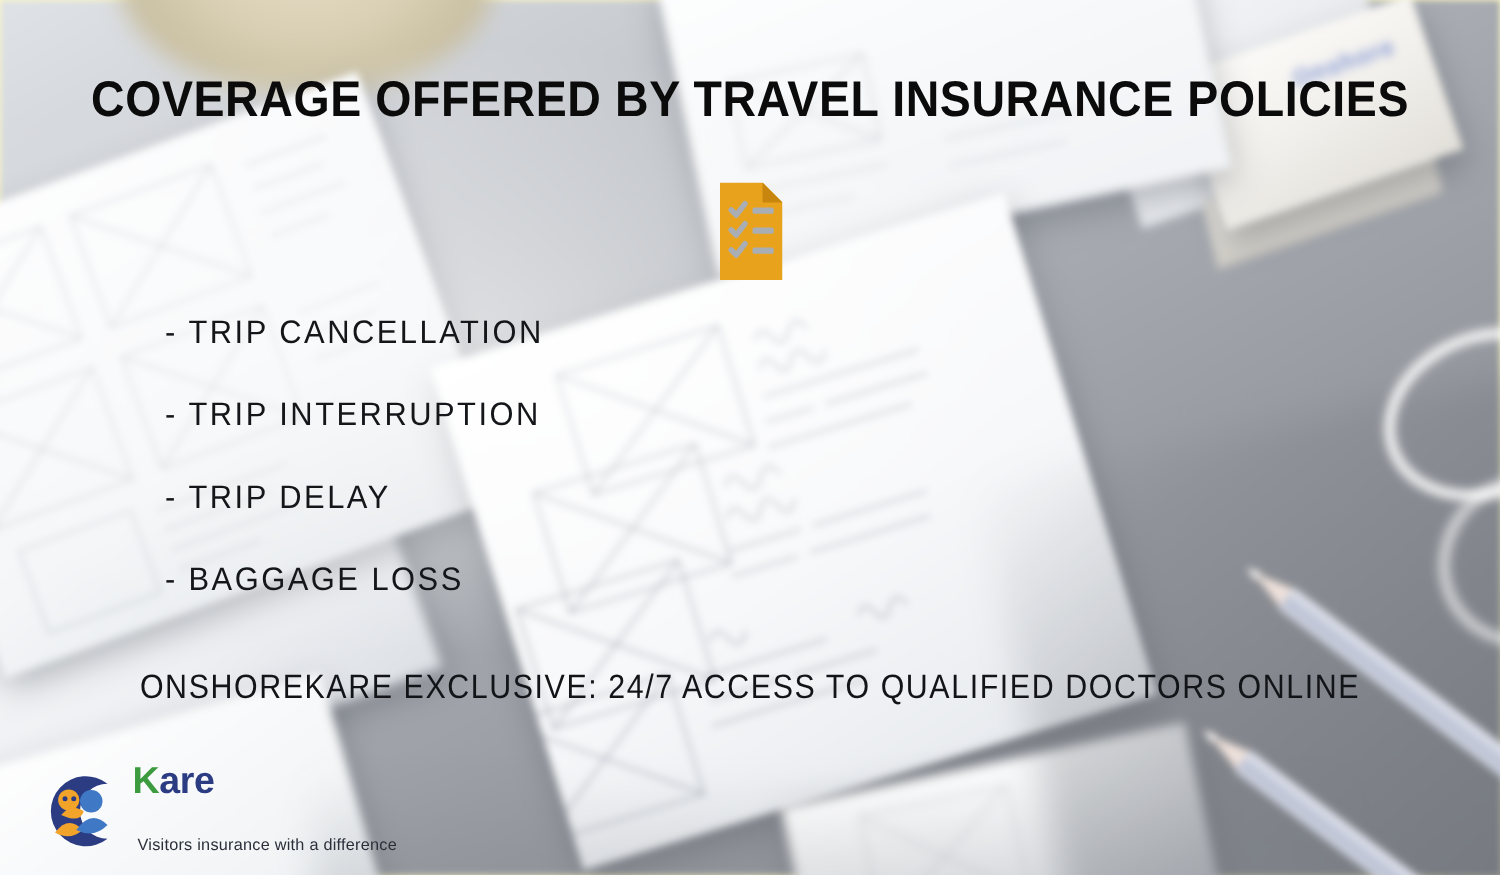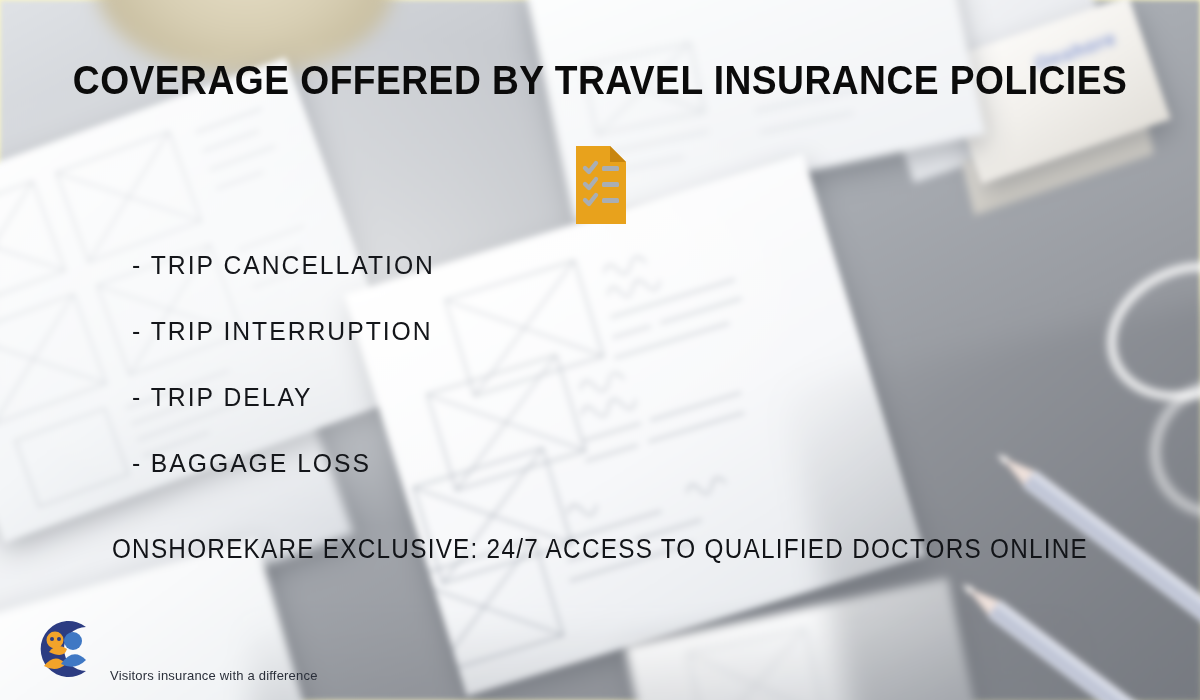"Kare" div.logo-line { html: none -> <div><span>K</span><span>are</span></div> }
